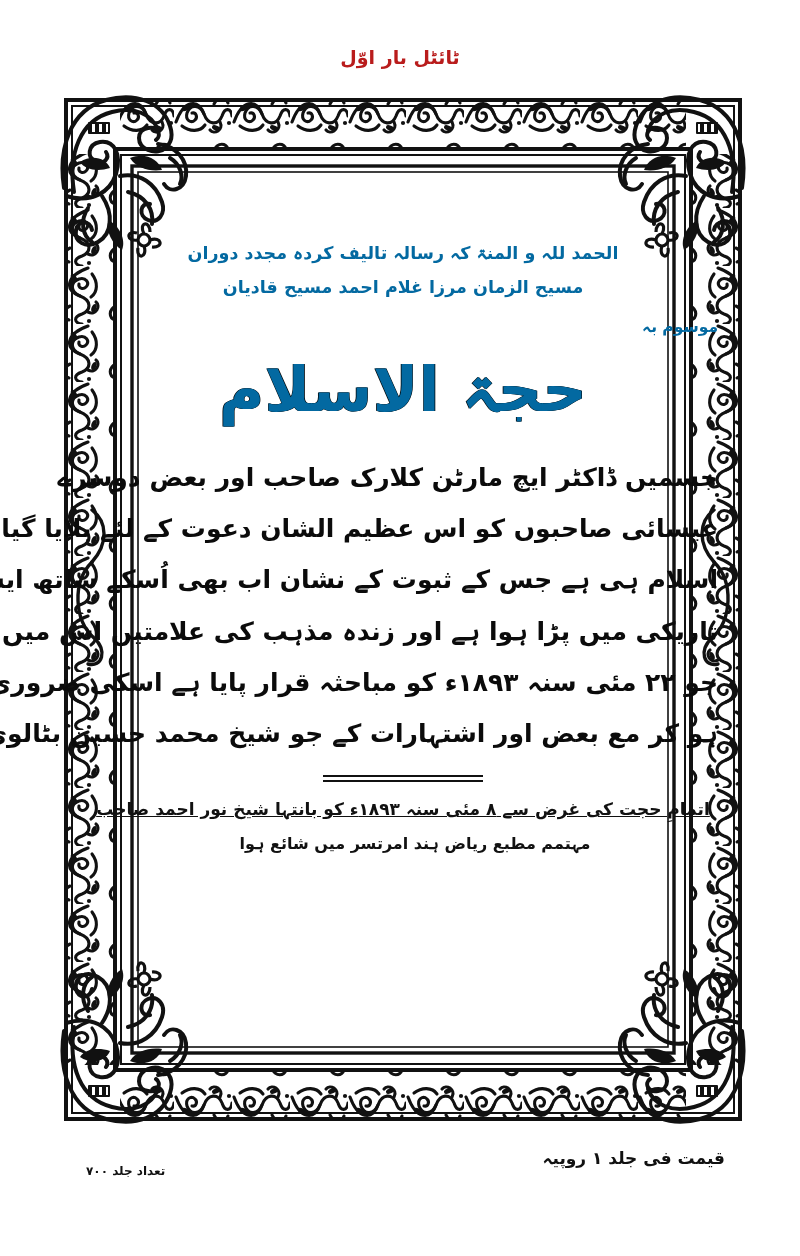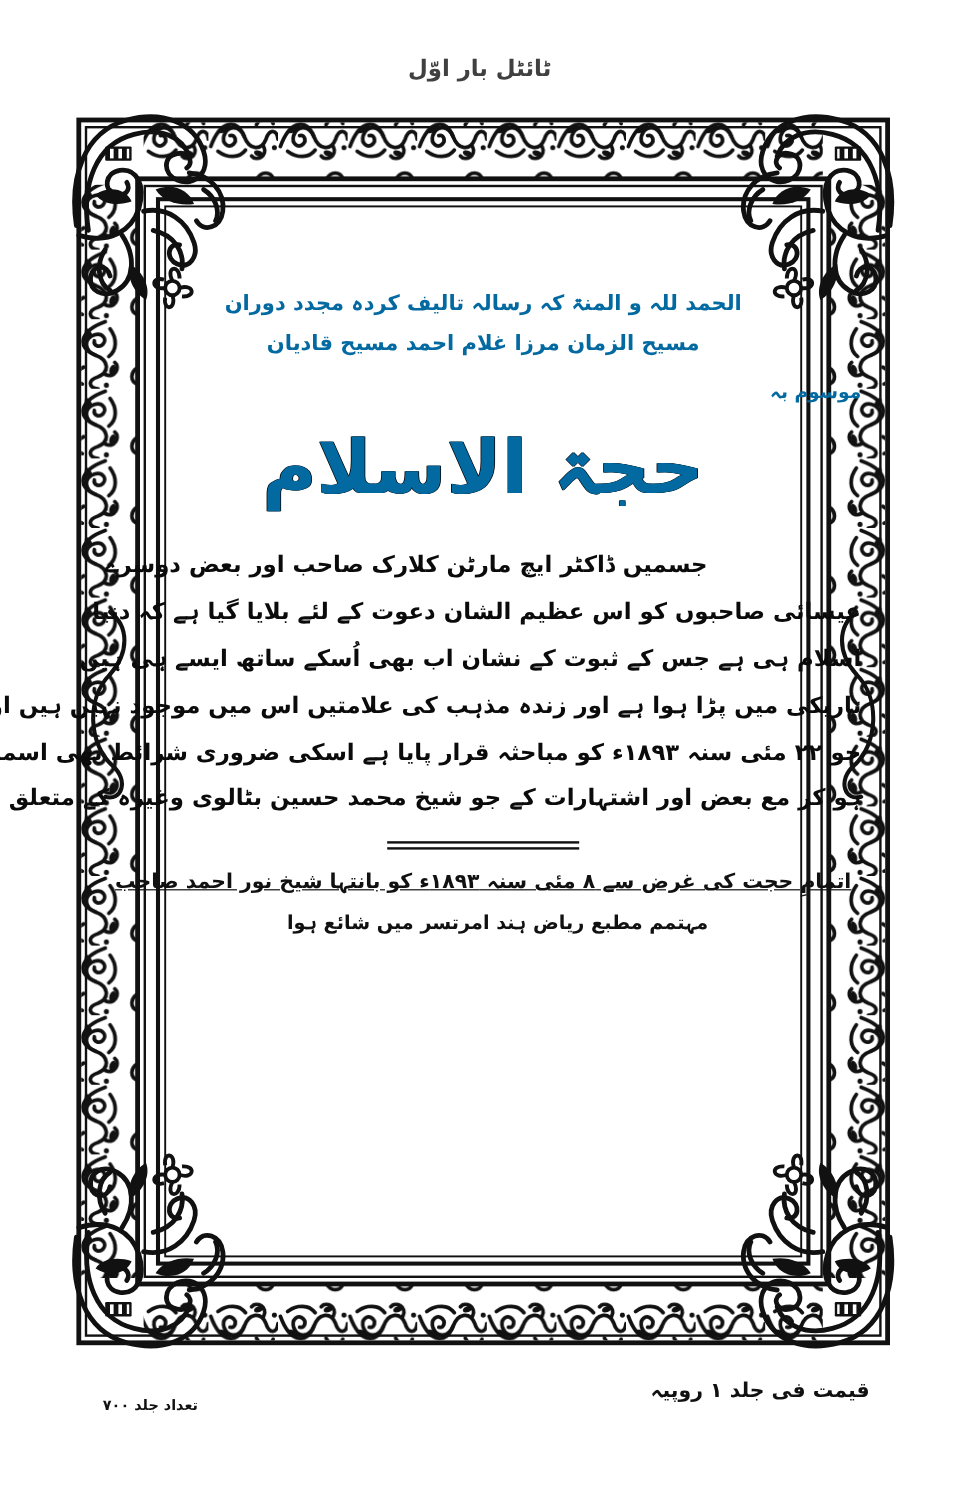"ٹائٹل بار اوّل" .page-header { color: #404040 -> #b91c1c }
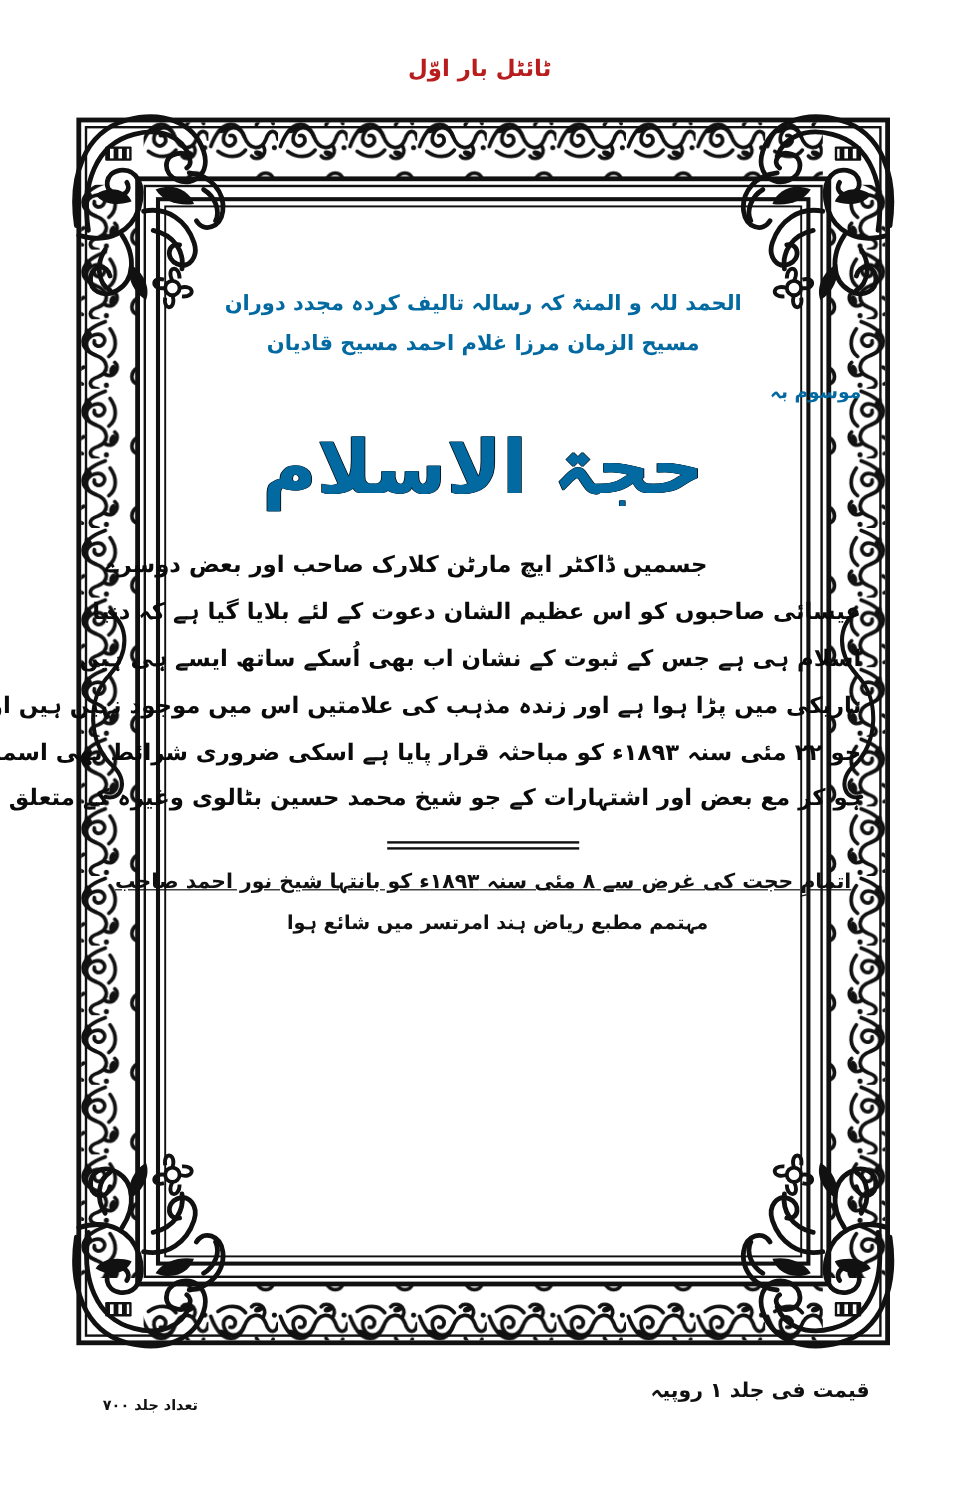"جسمیں ڈاکٹر ایچ مارٹن کلارک" .body-block { font-size: 19px -> 25px; text-align: left -> right }
